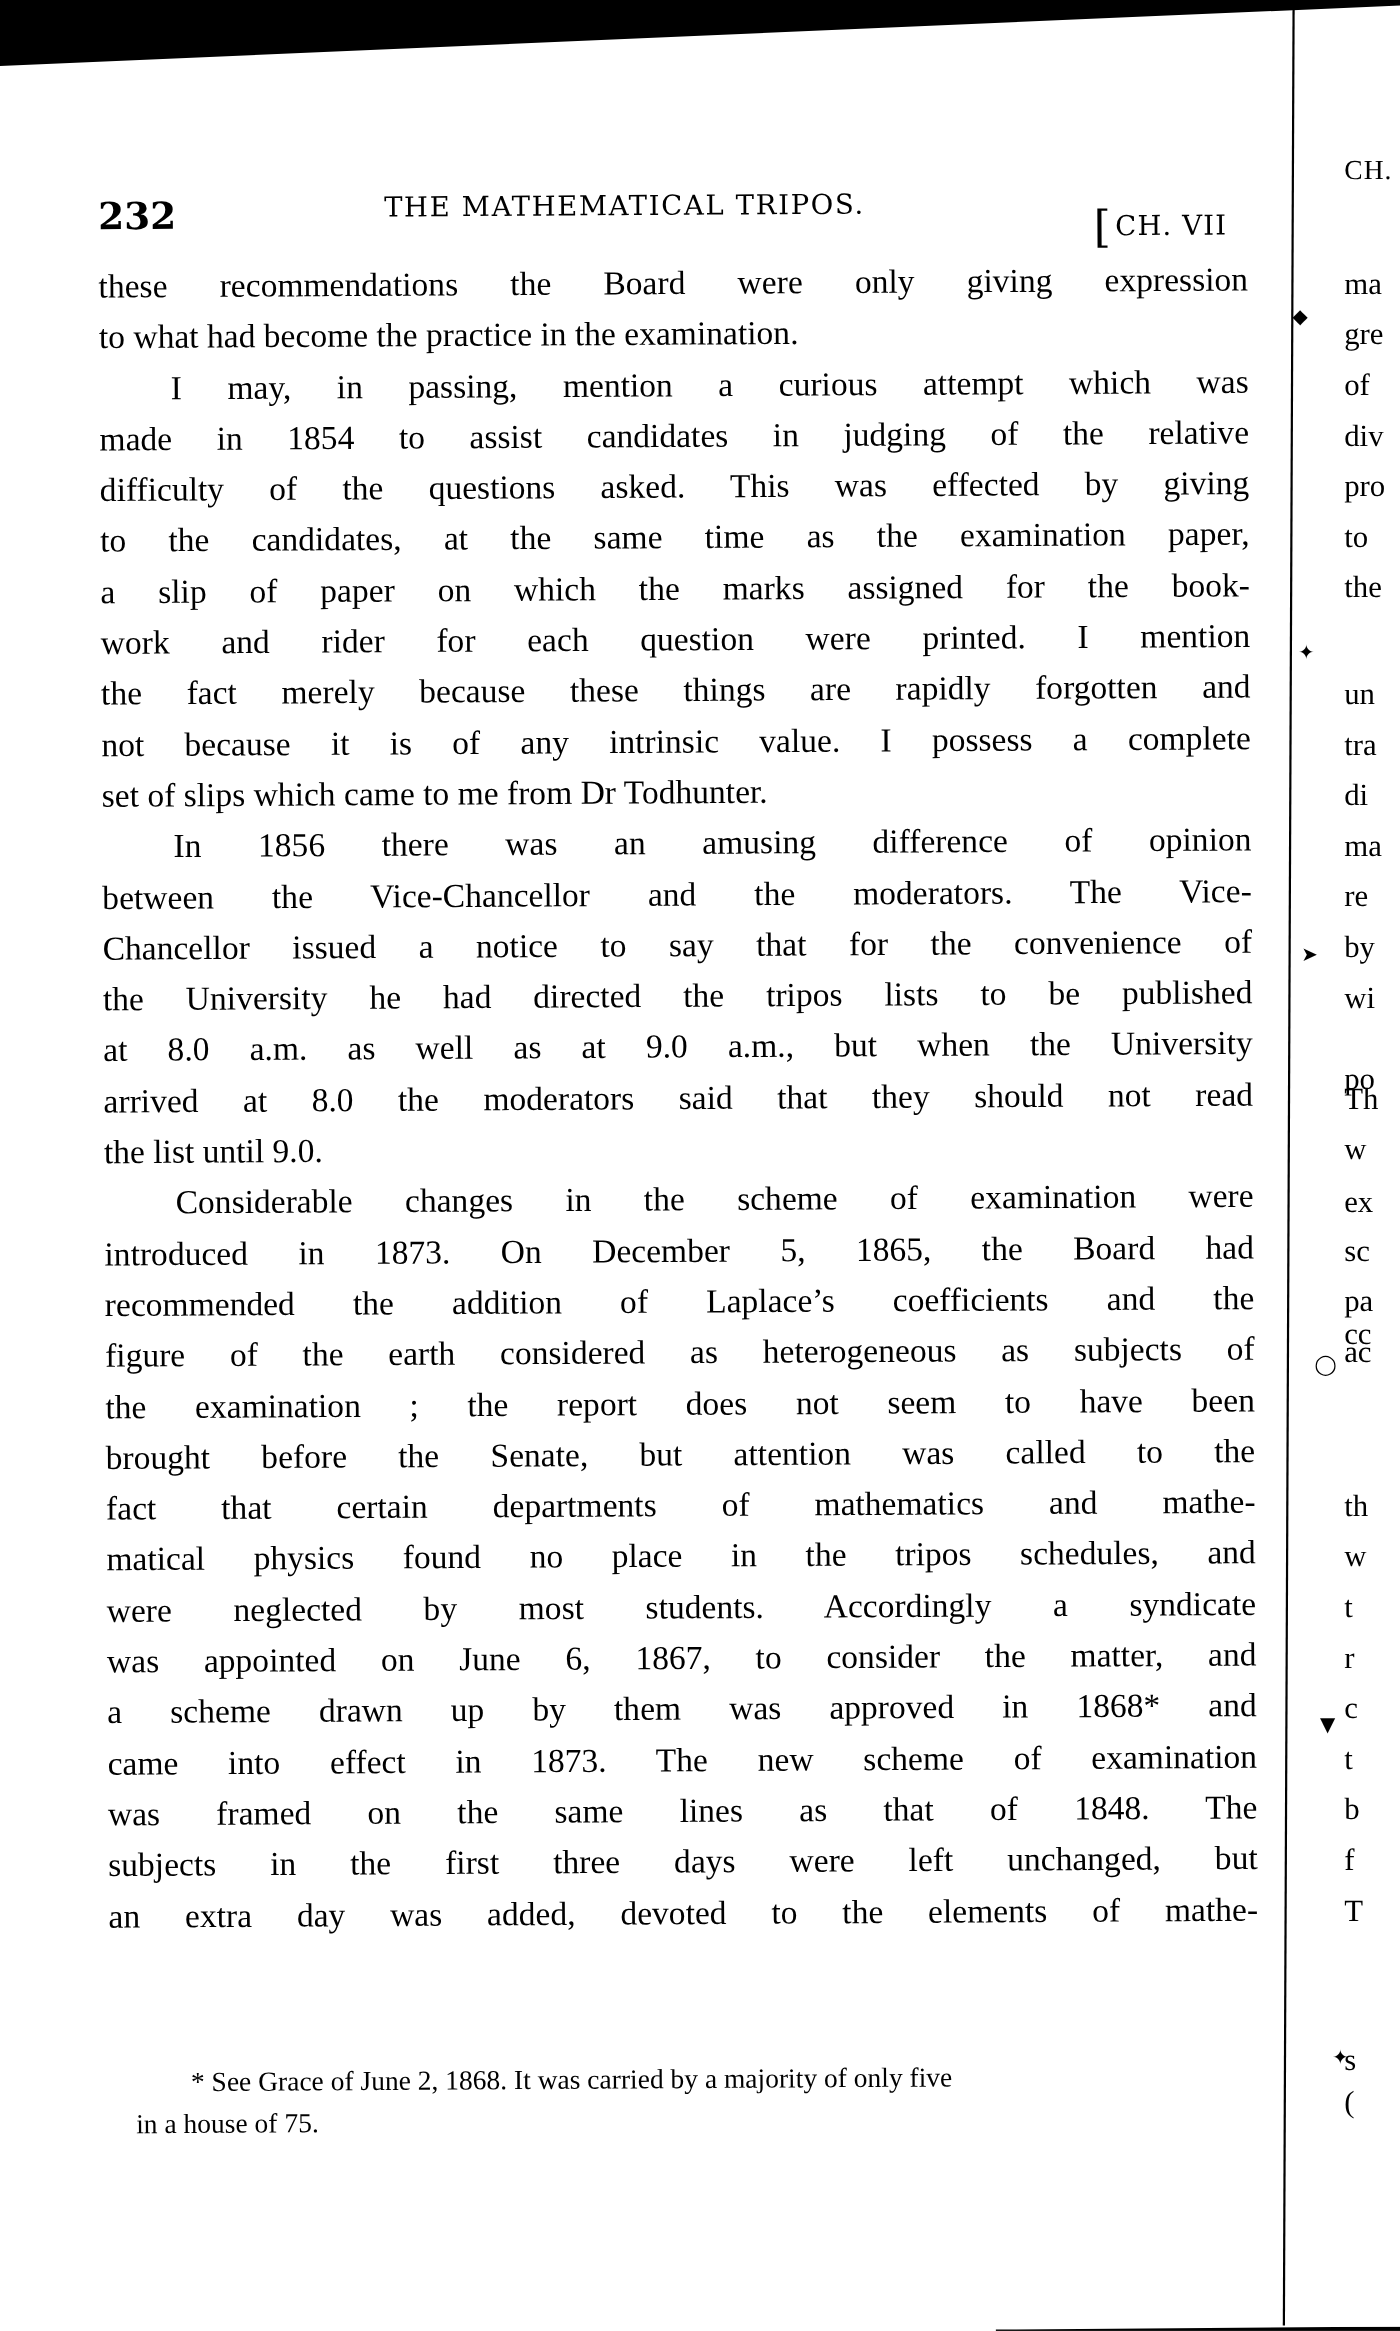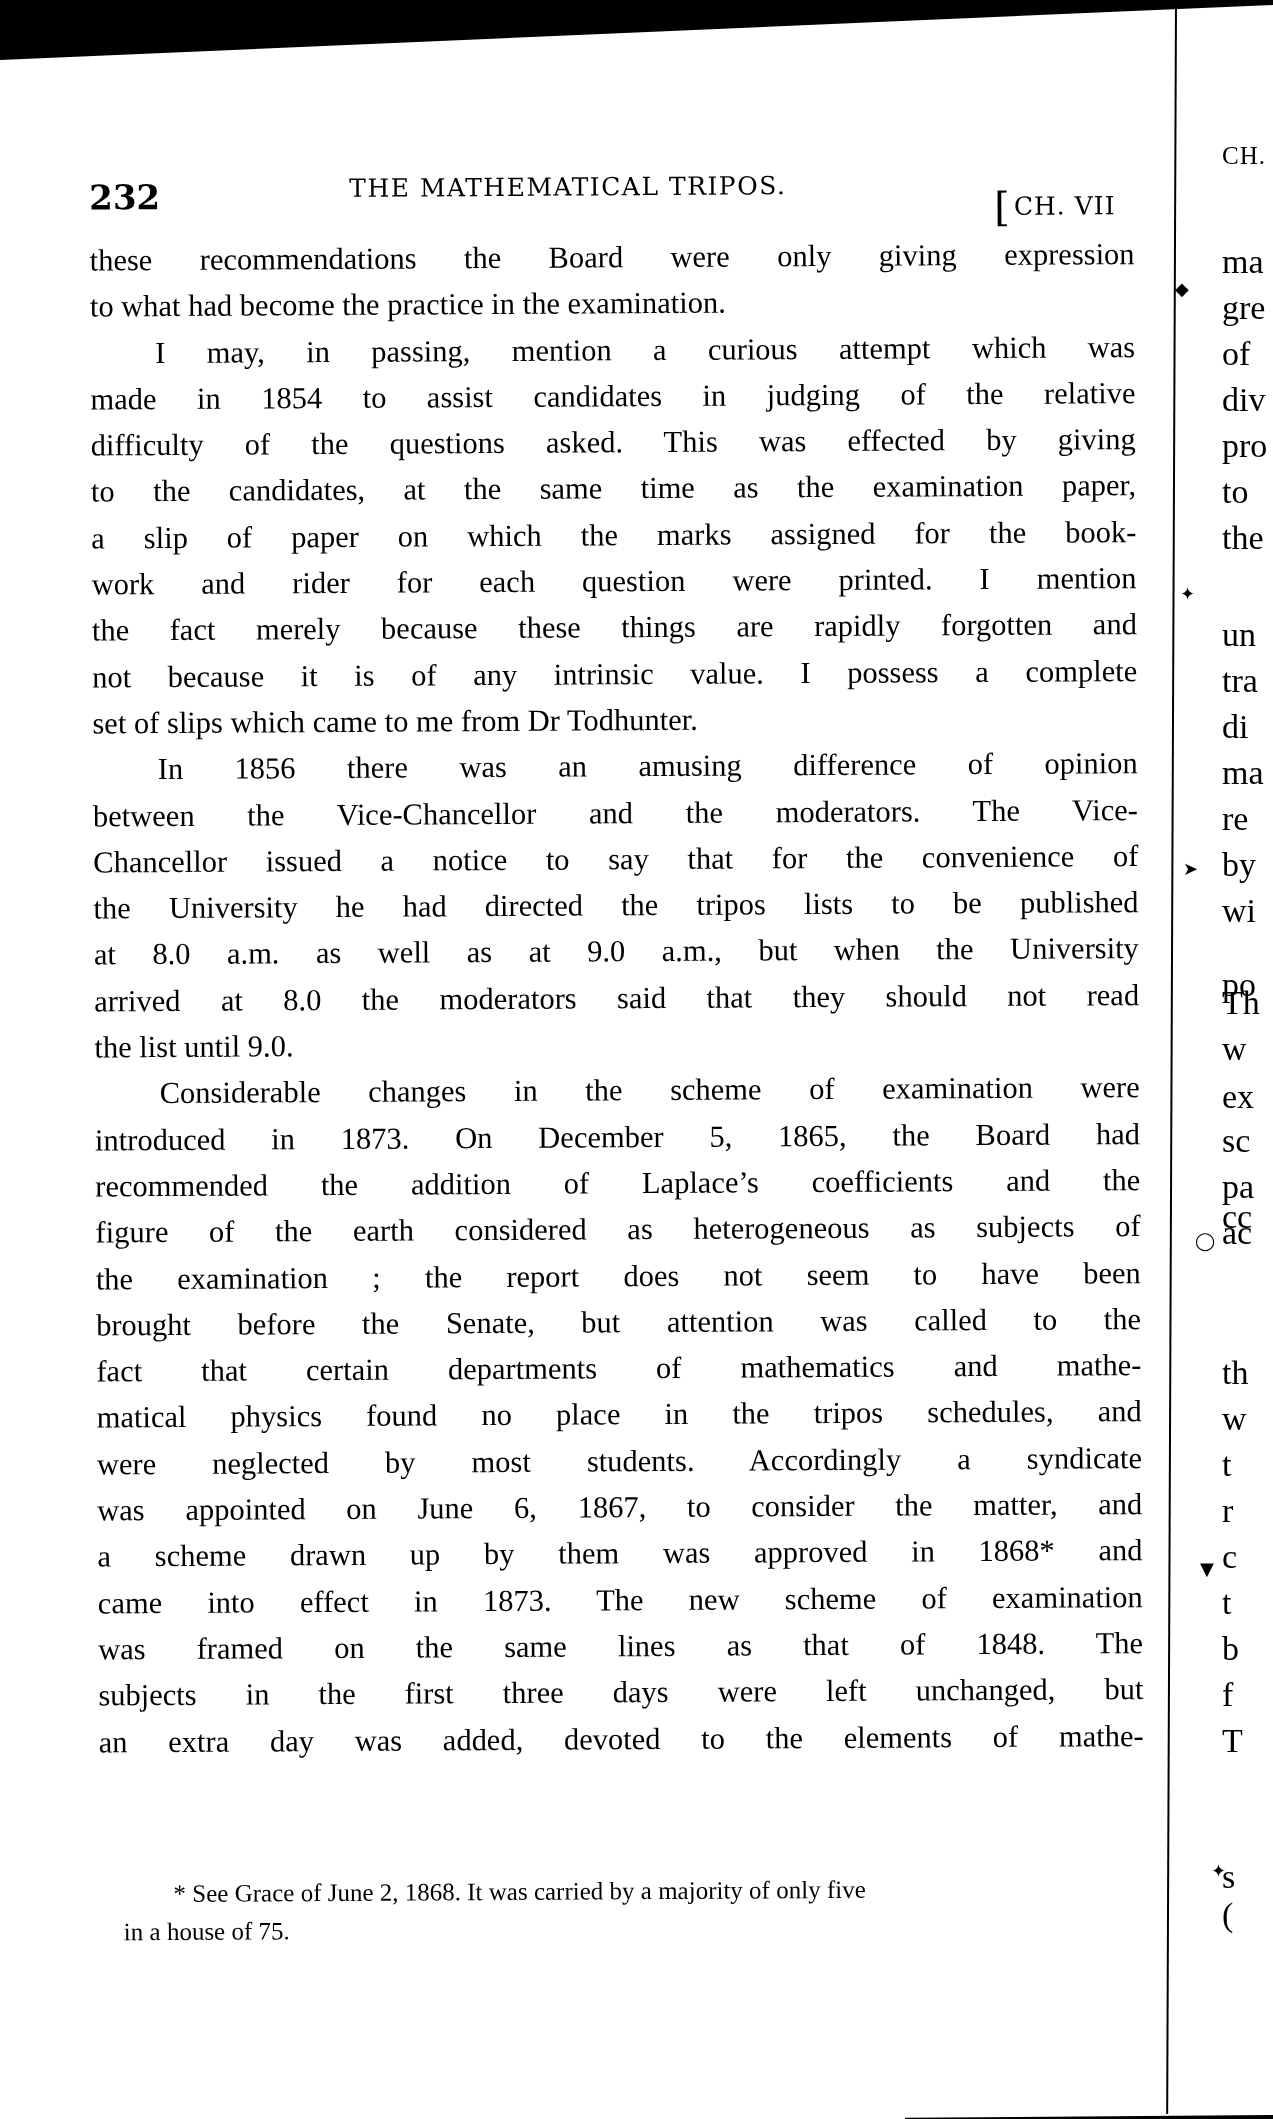"ma" .facing-frag { font-size: 34px -> 28px }
